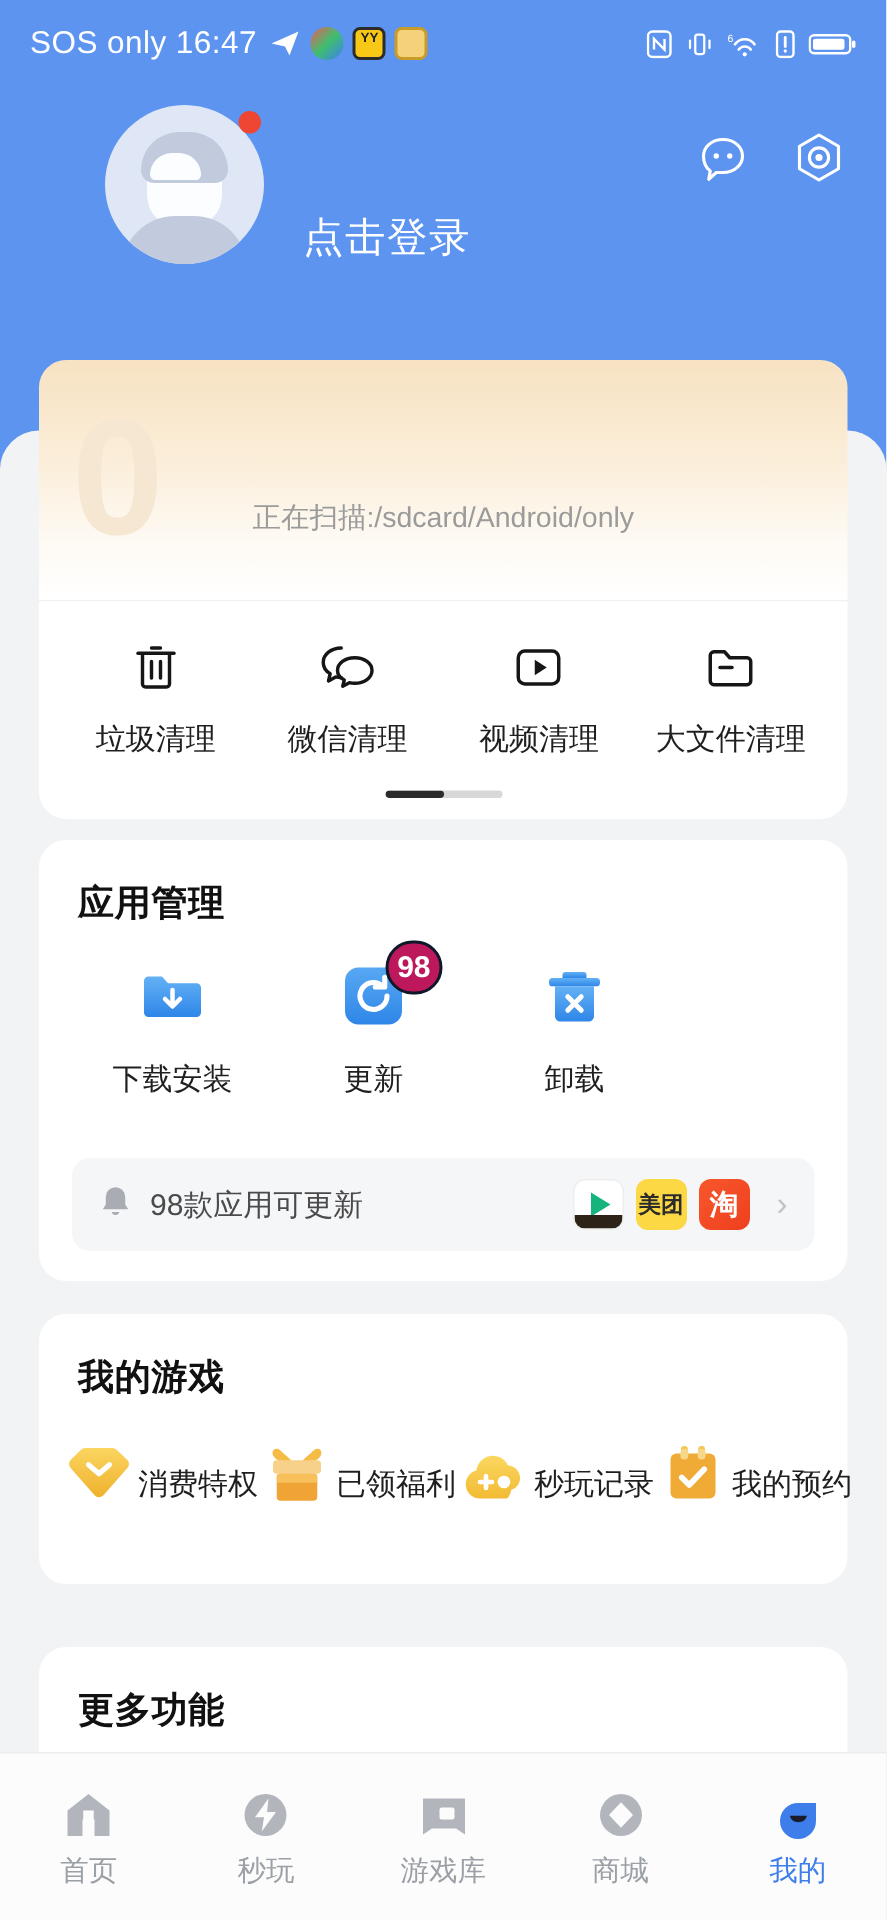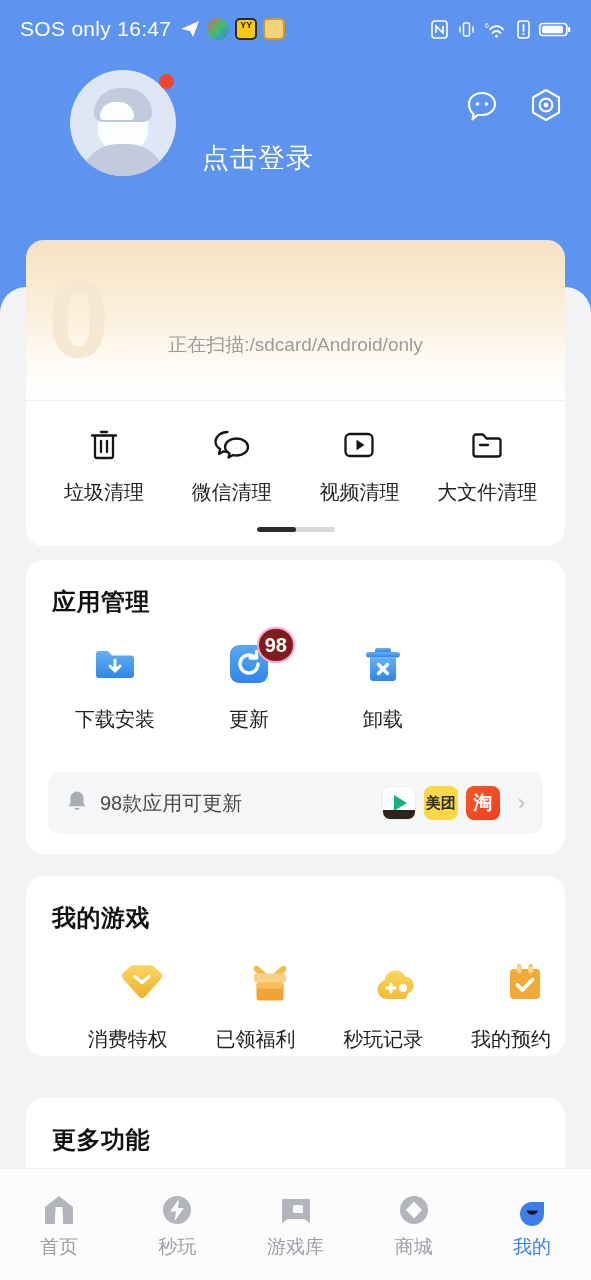"98" .badge { background: #7f1d1d -> #be185d; border: 2px solid #f9a8d4 -> 2px solid #0f172a }
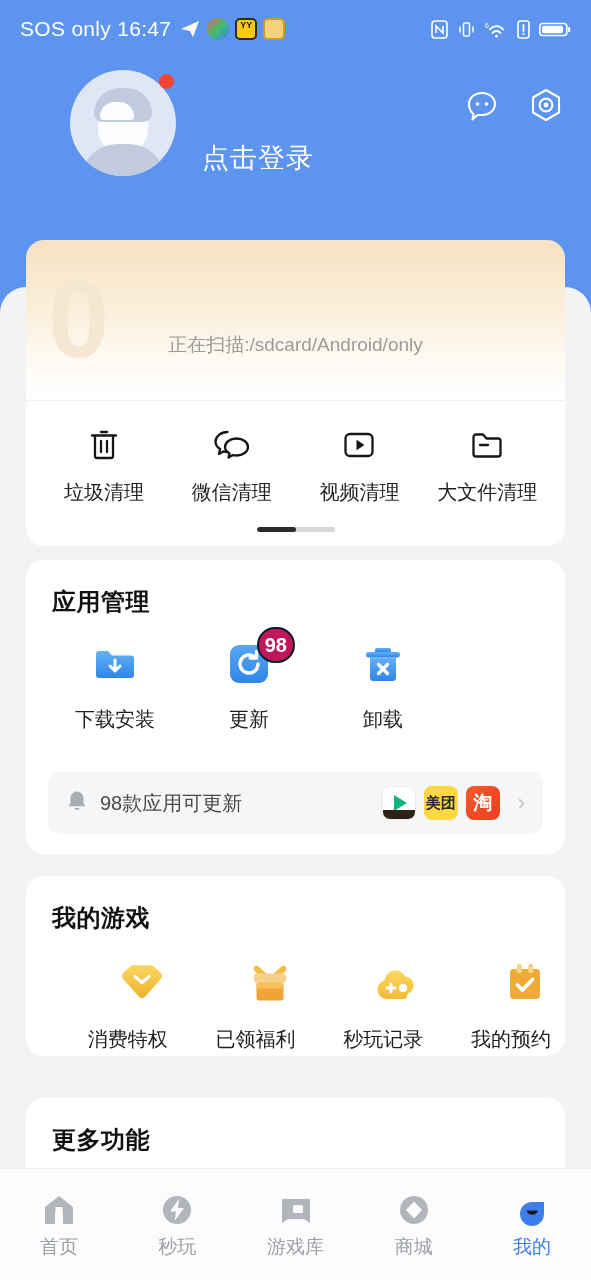"消费特权" .game-item { align-items: flex-end -> flex-start; flex-direction: column -> row; font-family: none -> Liberation Mono, monospace }
